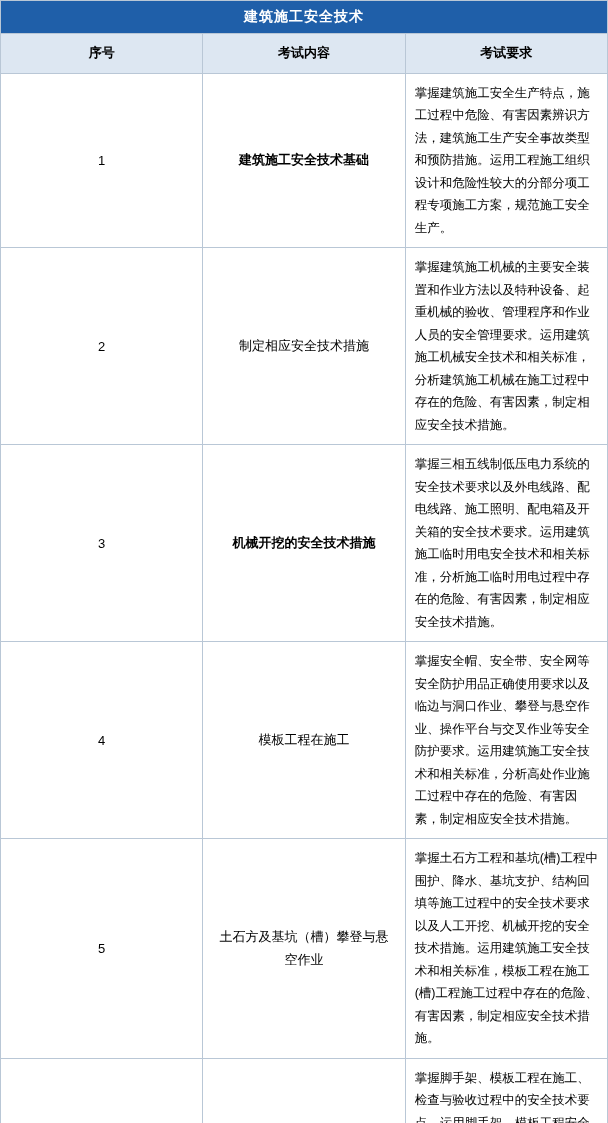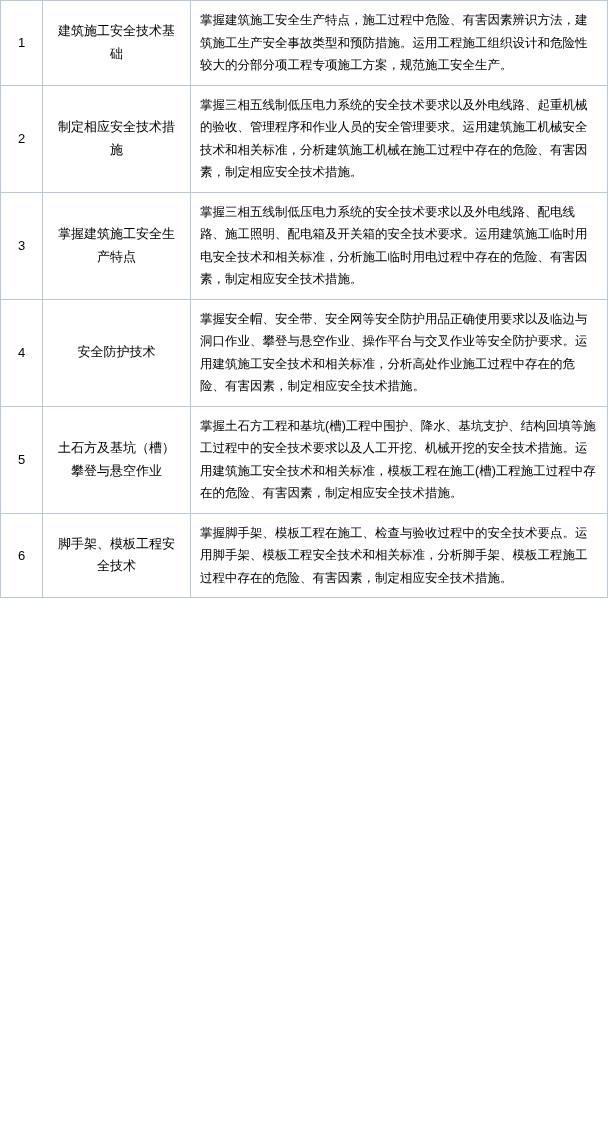"建筑施工安全技术" tr { html: none -> <tr> <td>建筑施工安全技术</td> </tr> }
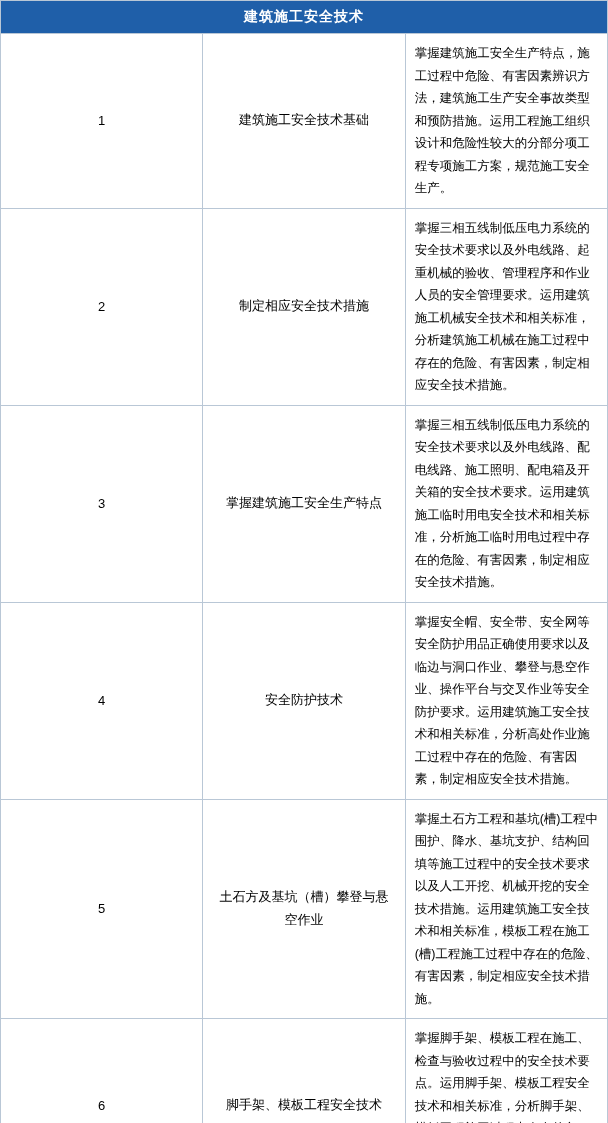"序号" tr { html: none -> <tr> <th>序号</th> <th>考试内容</th> <th>考试要求</th> </tr> }
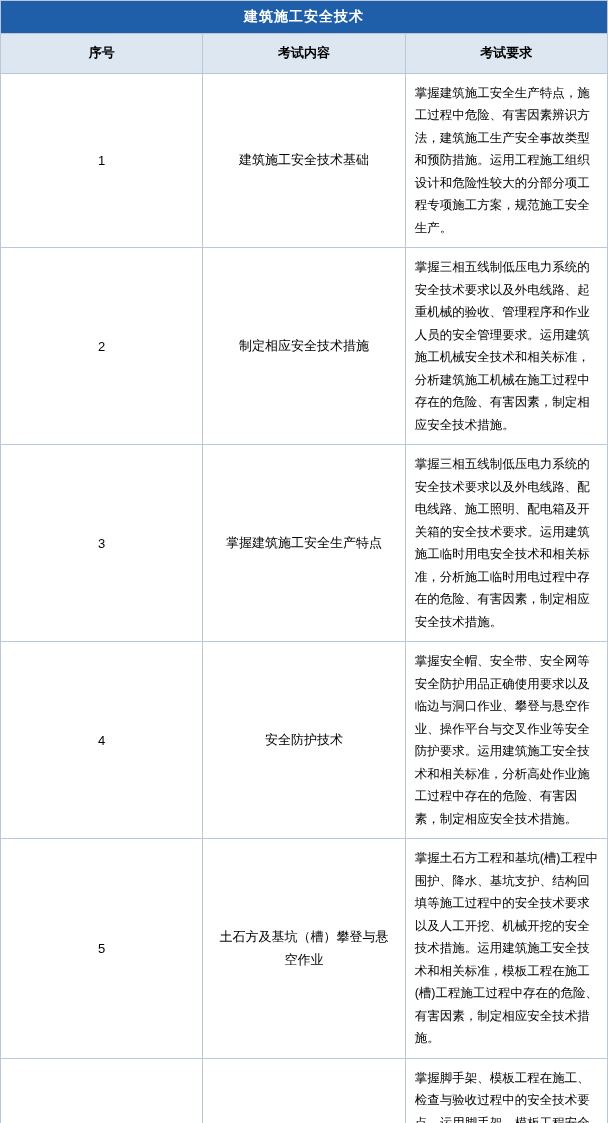"建筑施工安全技术基础" .col-content.bold { font-weight: normal -> bold }
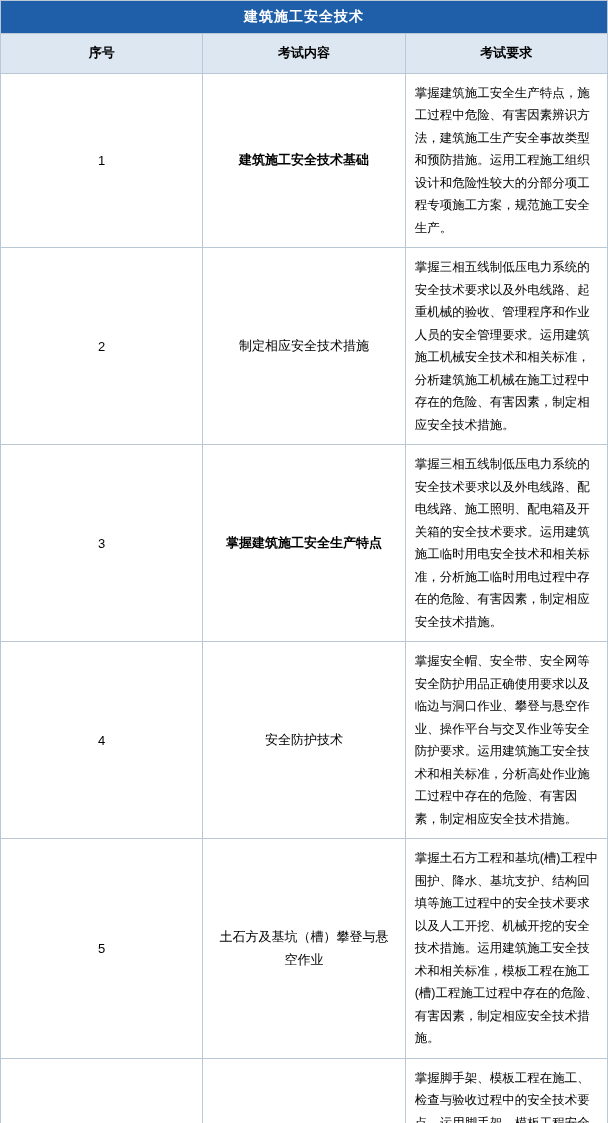"掌握三相五线制低压电力系统的安全技术要求以及外电线路、起重机械的验收、管理程序和" td.col-req { text: 三相五线制低压电力系统的安全技术要求以及外电线路 -> 建筑施工机械的主要安全装置和作业方法以及特种设备 }
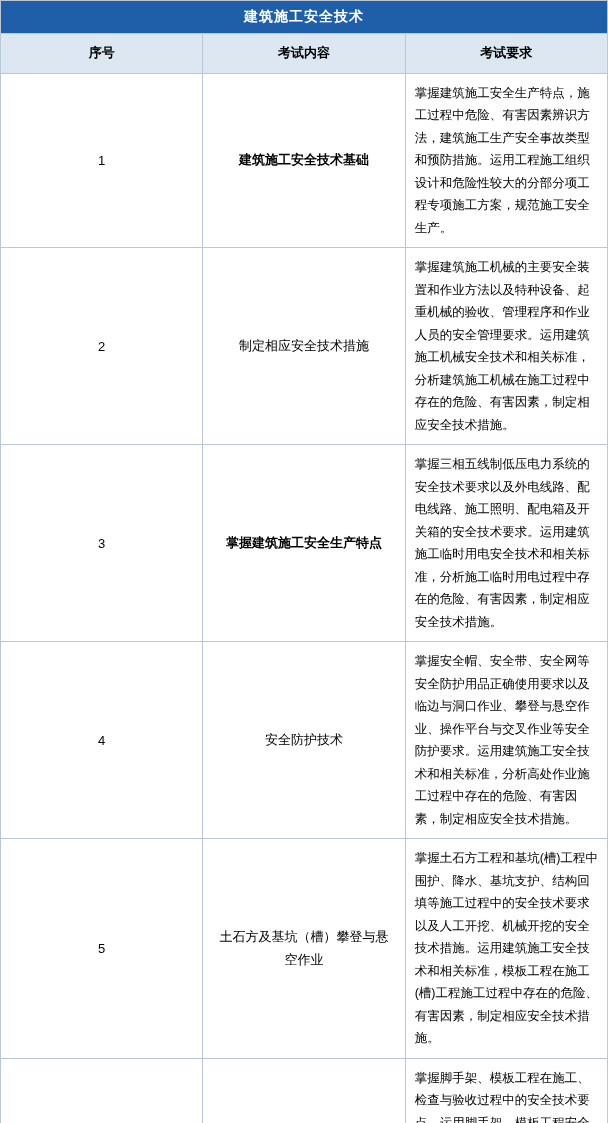"掌握建筑施工安全生产特点" td.col-content { text: 掌握建筑施工安全生产特点 -> 机械开挖的安全技术措施 }
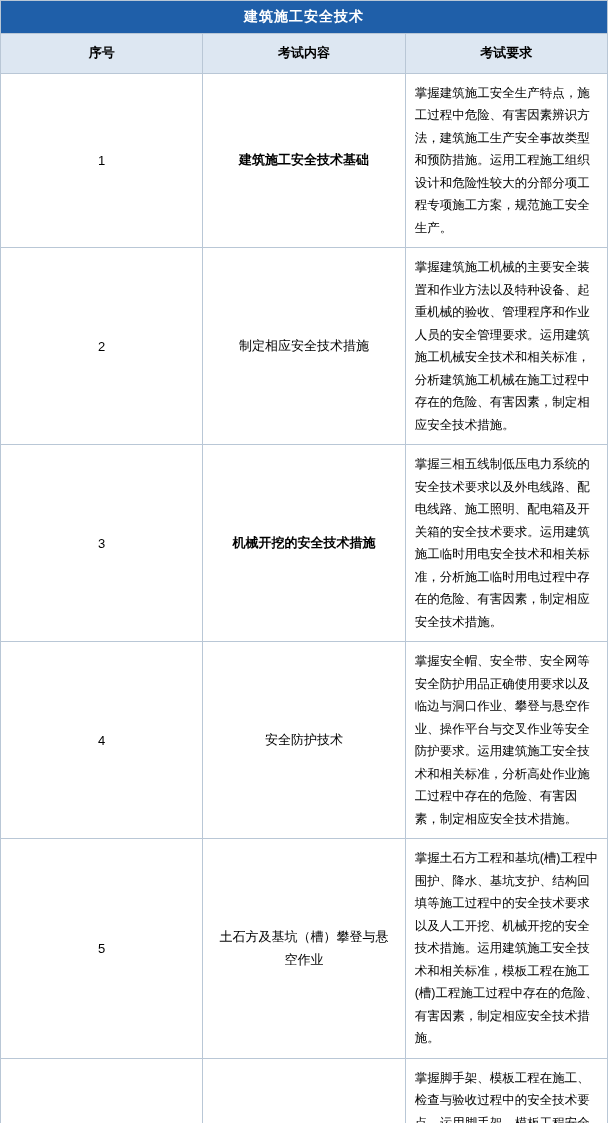"安全防护技术" td.col-content { text: 安全防护技术 -> 模板工程在施工 }
